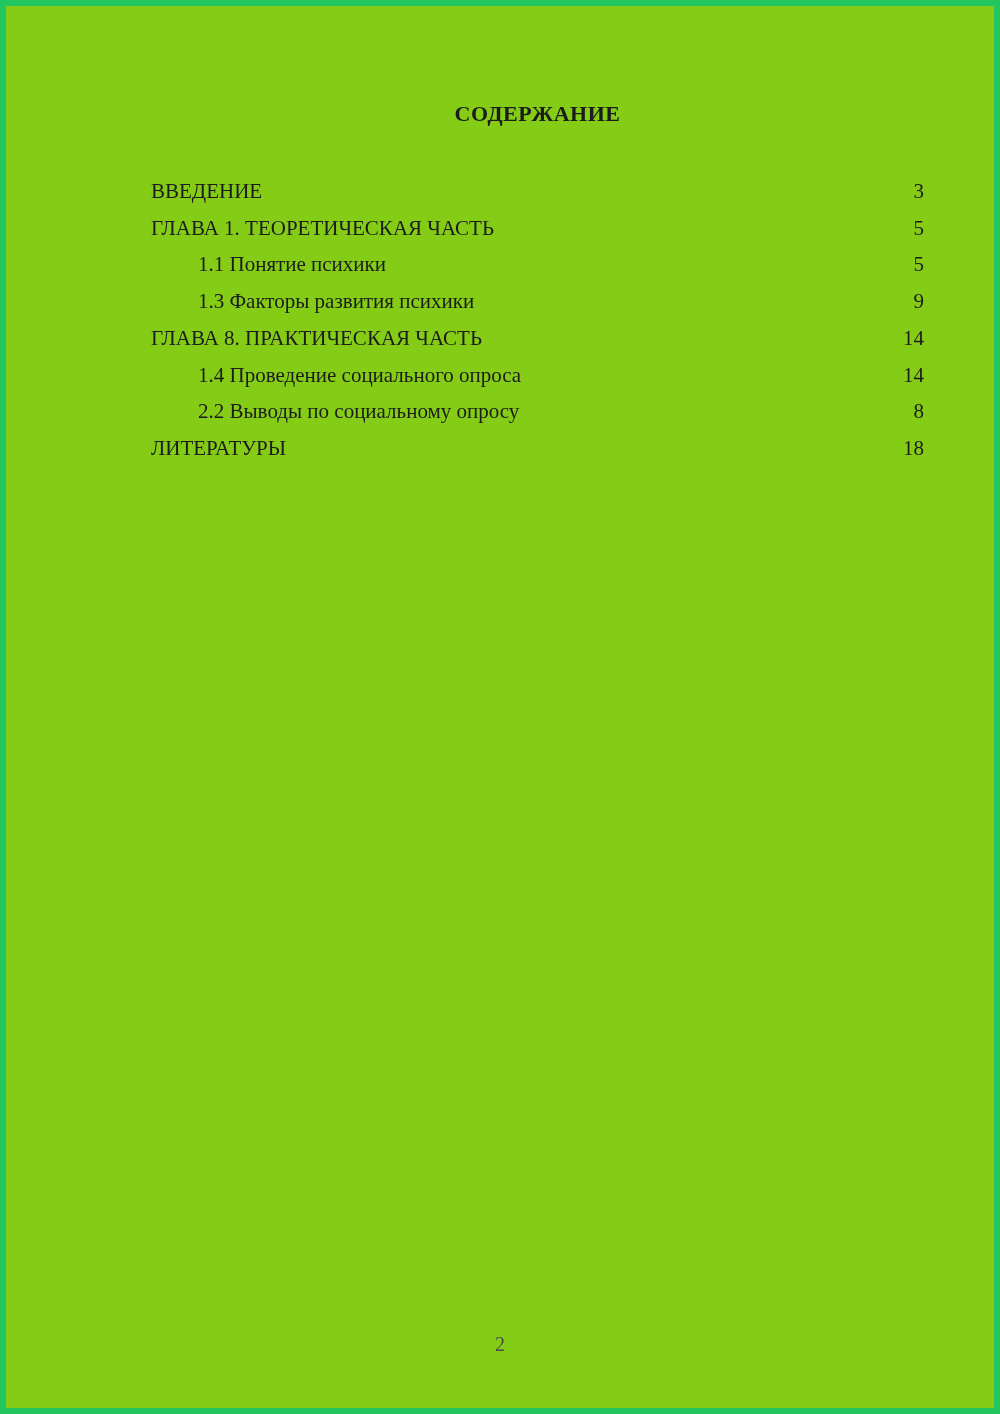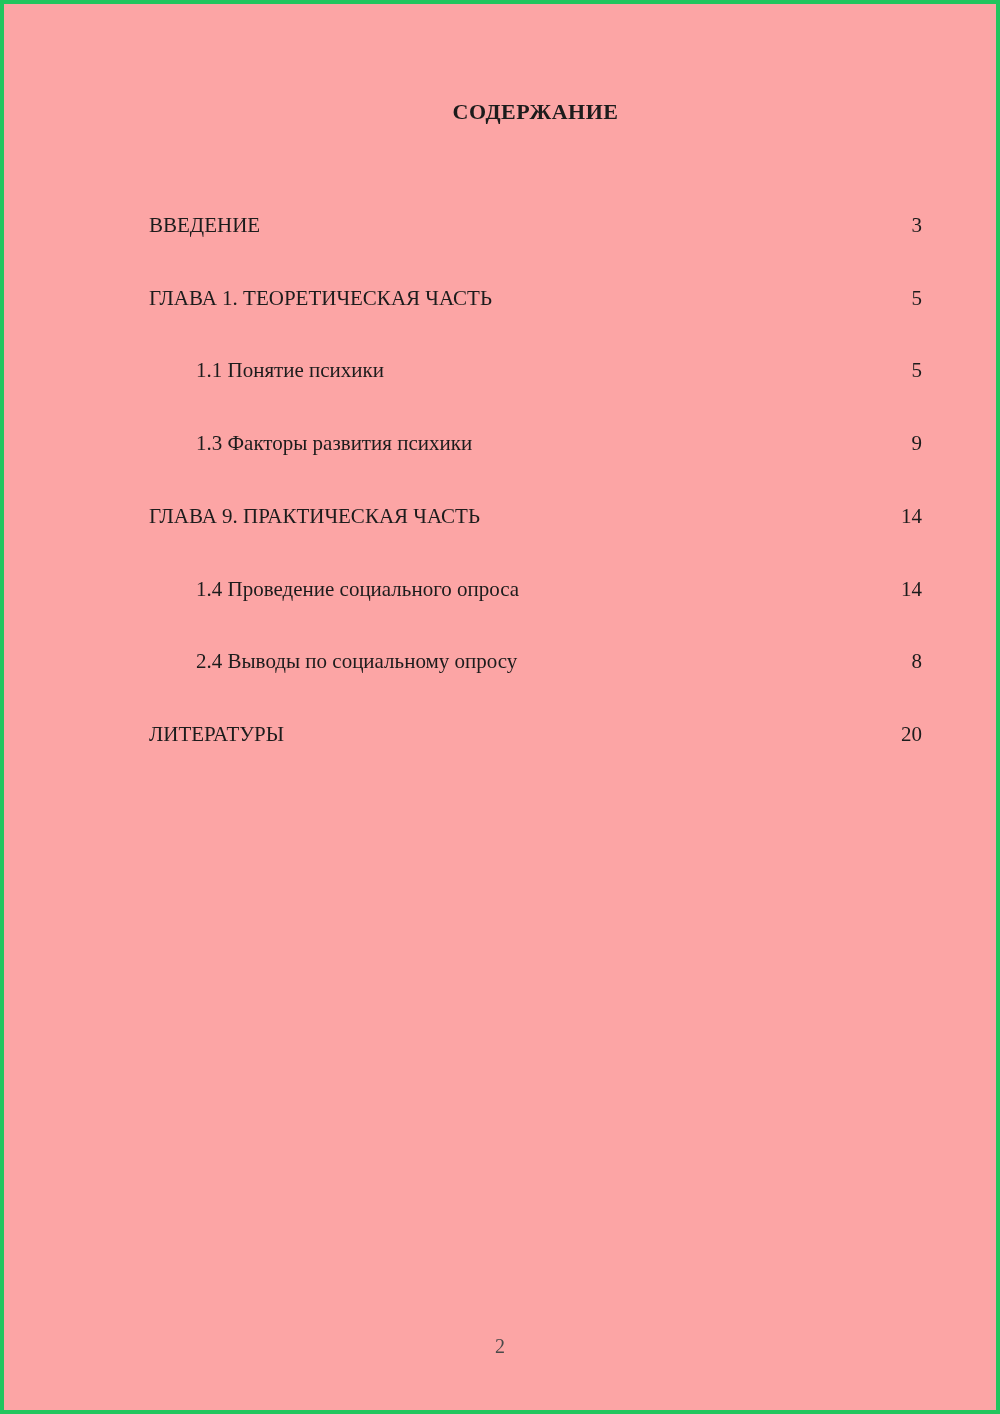"СОДЕРЖАНИЕ" .doc-page { background: #fca5a5 -> #84cc16; border: 4px solid #22c55e -> 6px solid #22c55e }
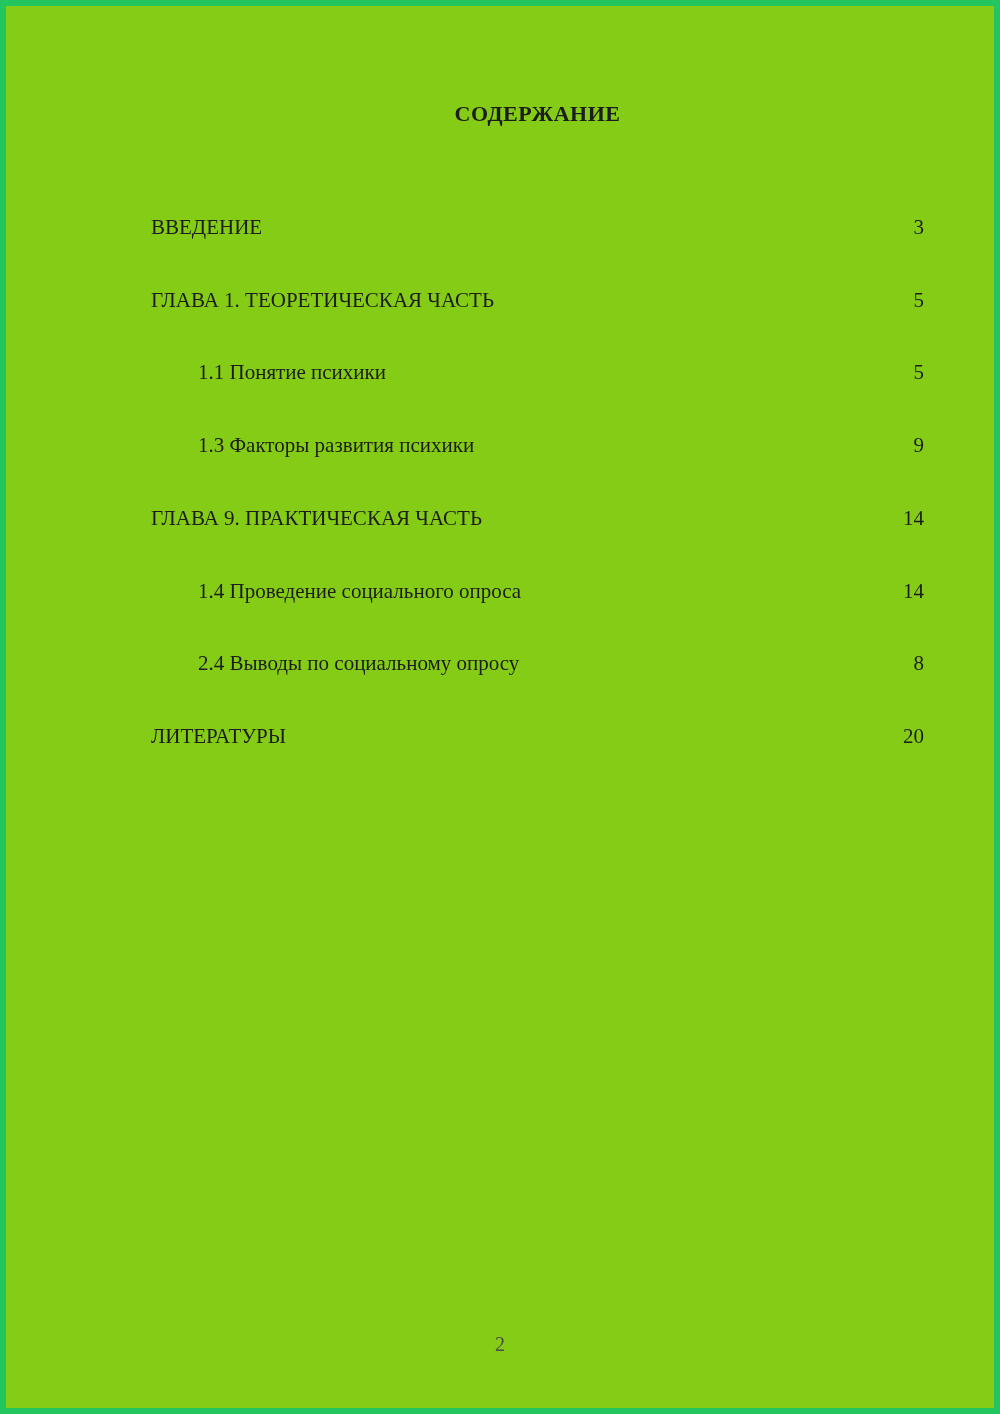"ВВЕДЕНИЕ" .toc-row { margin-top: 36px -> none }
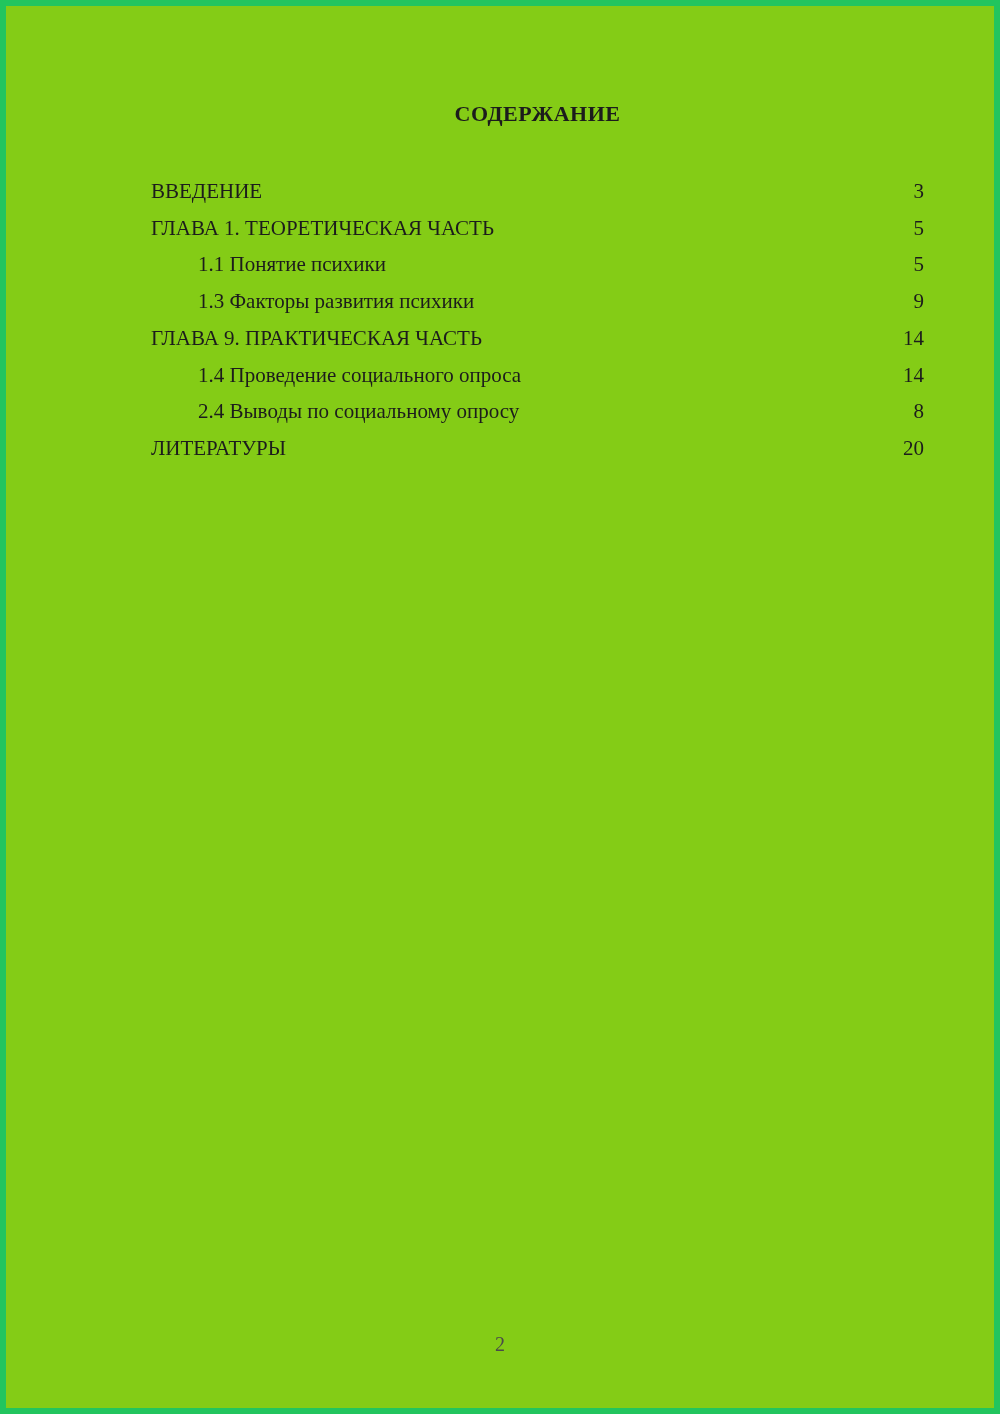"ГЛАВА 9. ПРАКТИЧЕСКАЯ ЧАСТЬ" span.label { text: 9 -> 8 }
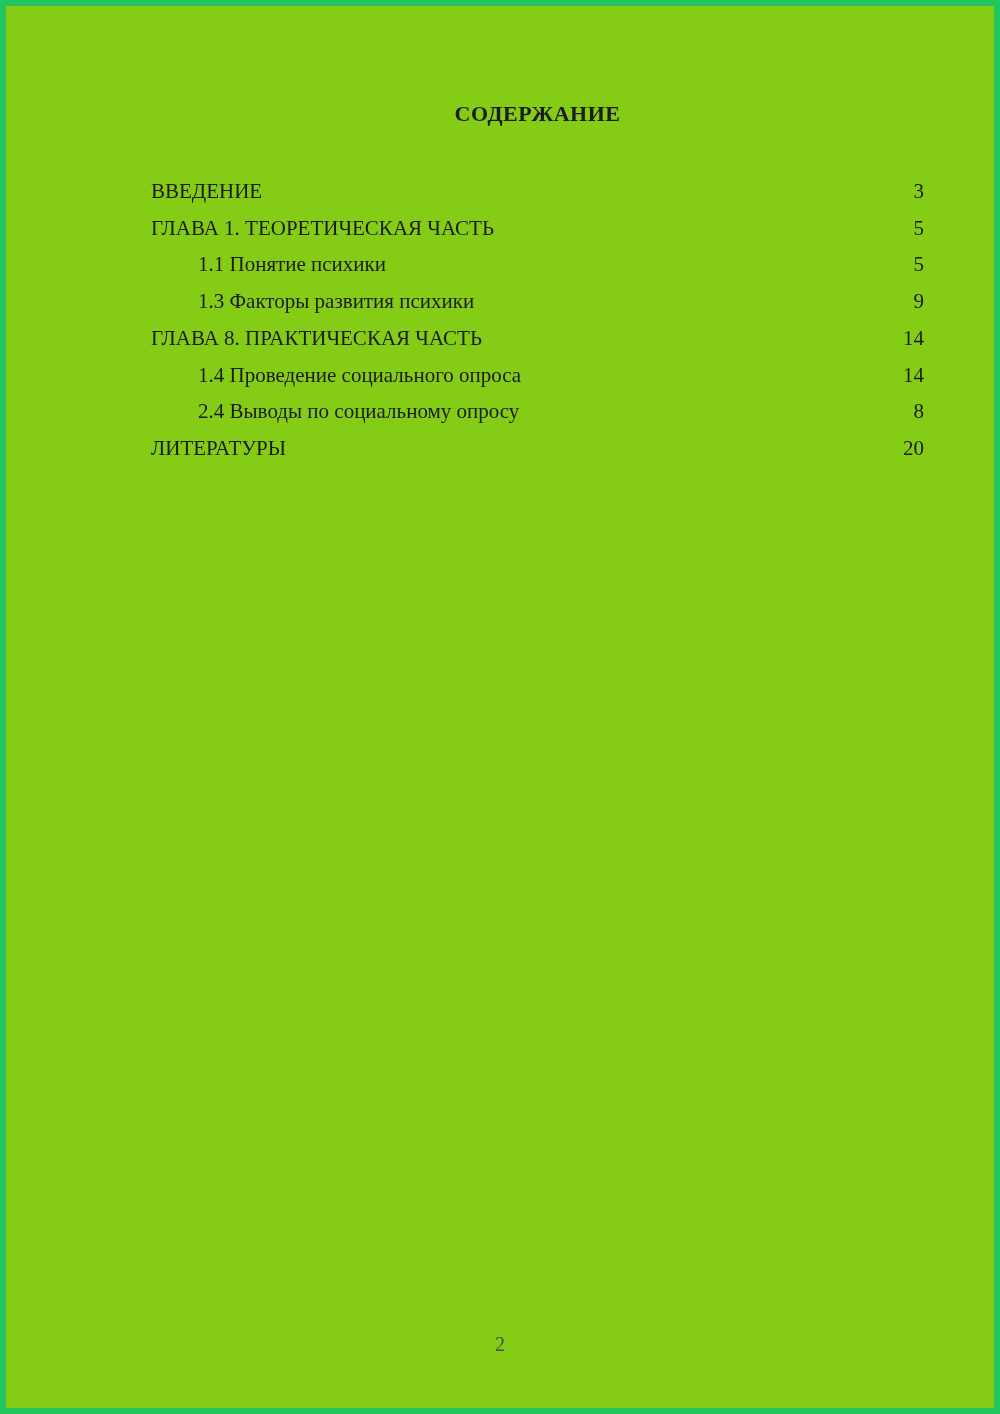"2.4 Выводы по социальному опросу" span.label { text: 2.4 -> 2.2 }
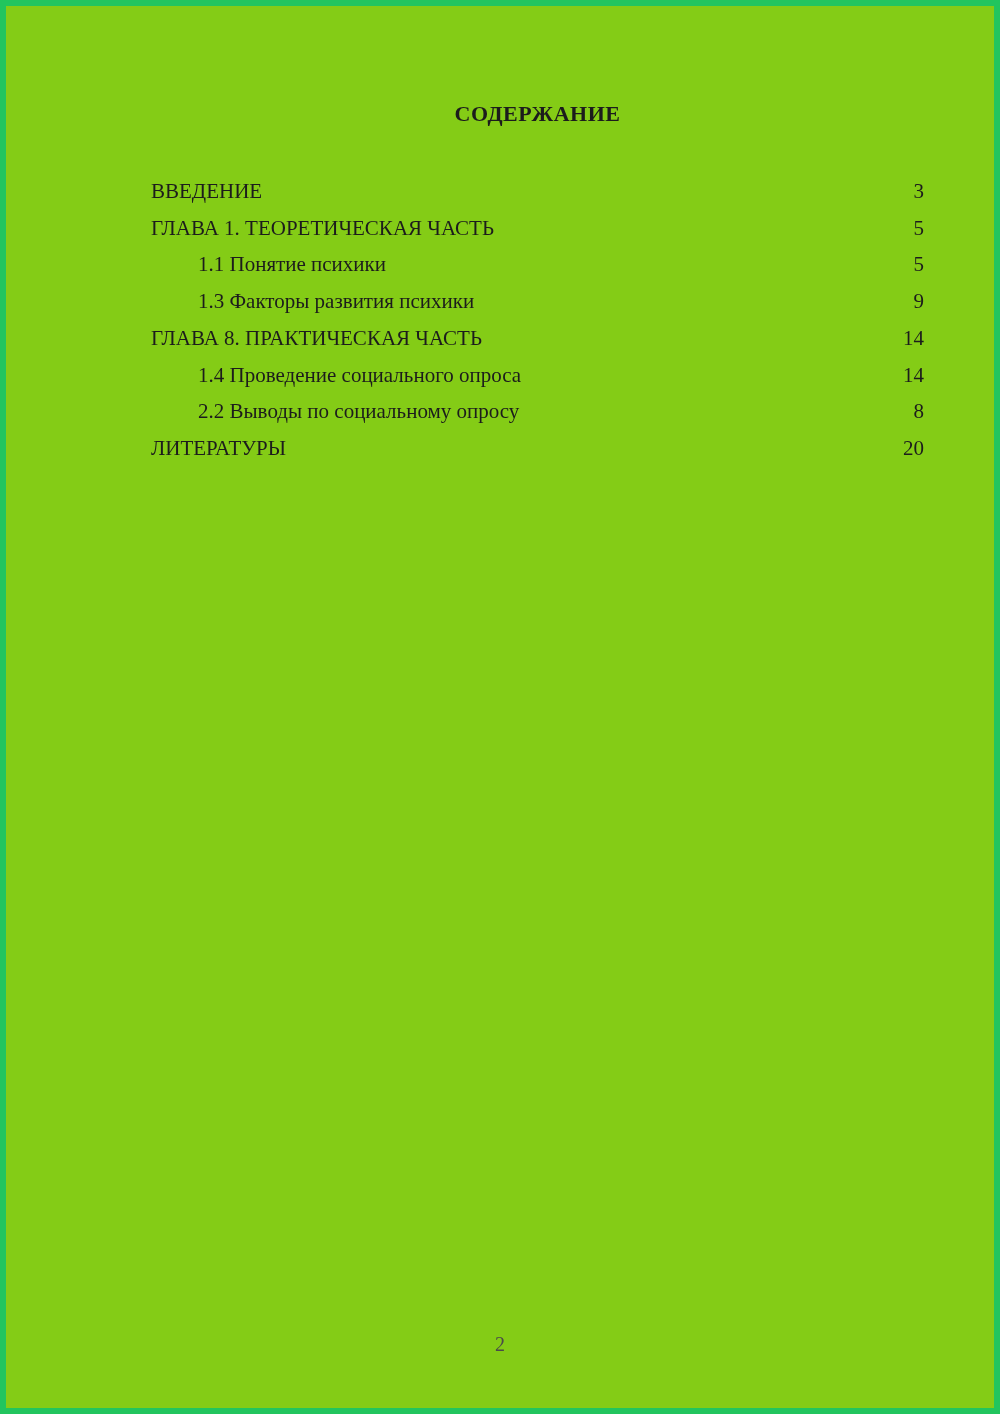"20" span.pg { text: 20 -> 18 }
